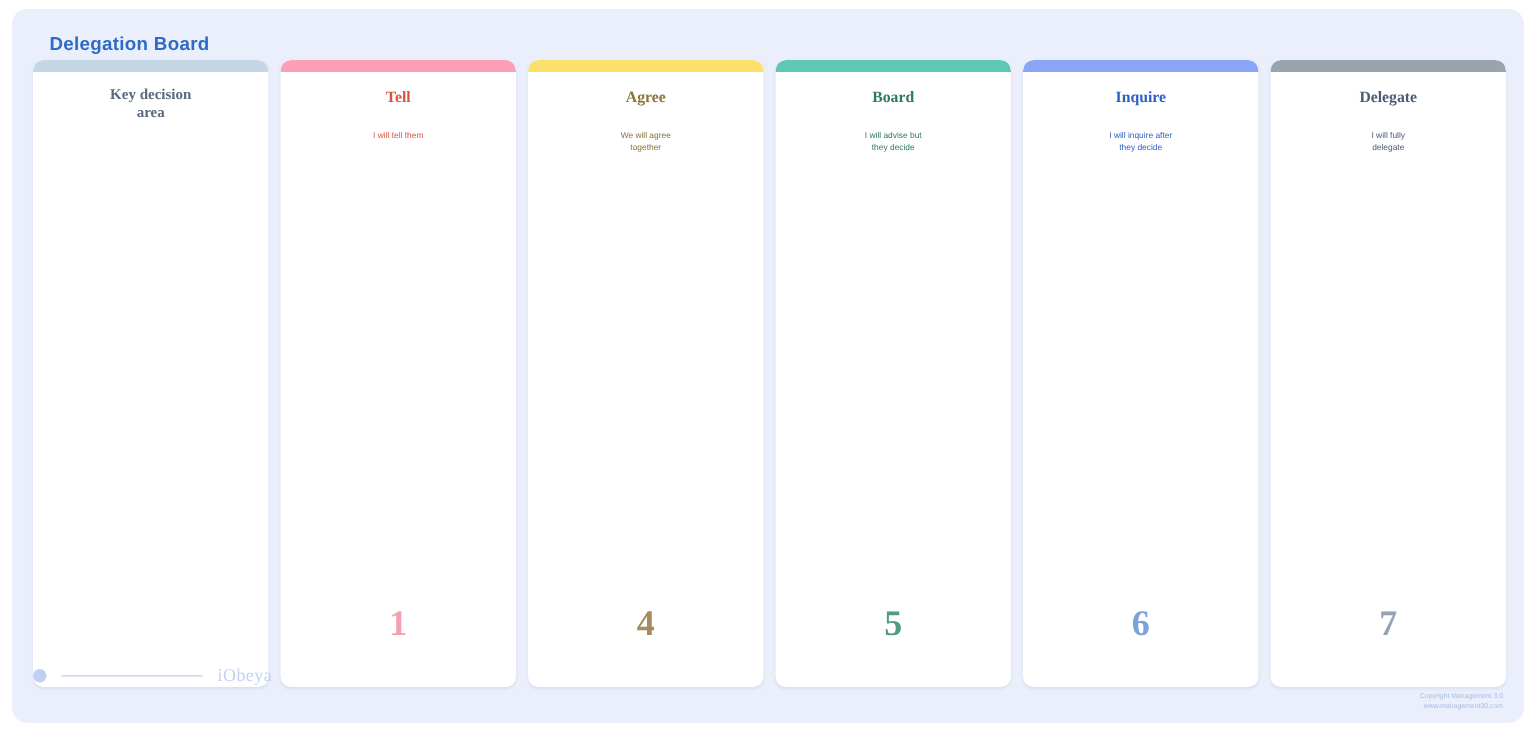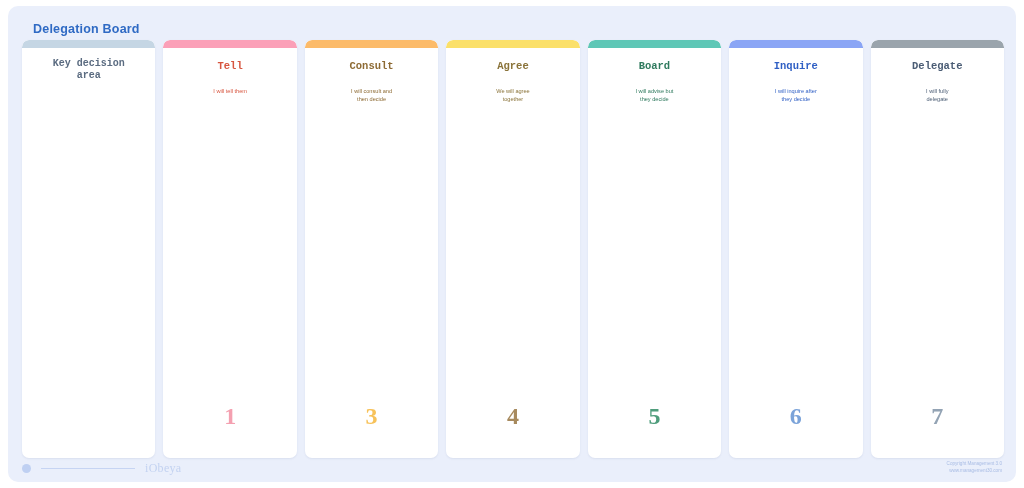"Key decision" .card-title { font-family: Liberation Mono, monospace -> Liberation Serif, serif }
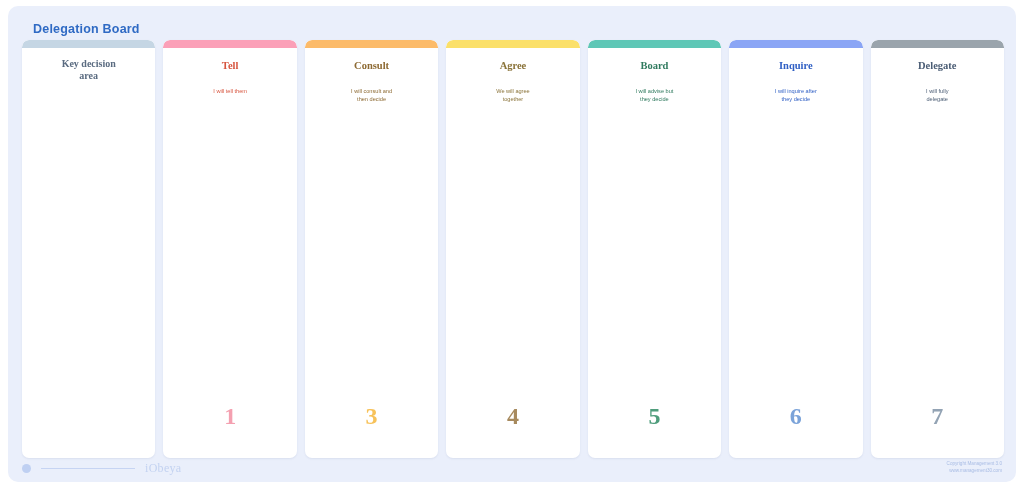"Consult" div.card { html: <div> <div></div> <div>Consult</div> <div>I will consult and then decide</div> <div></div> <div>3</div> </div> -> none }
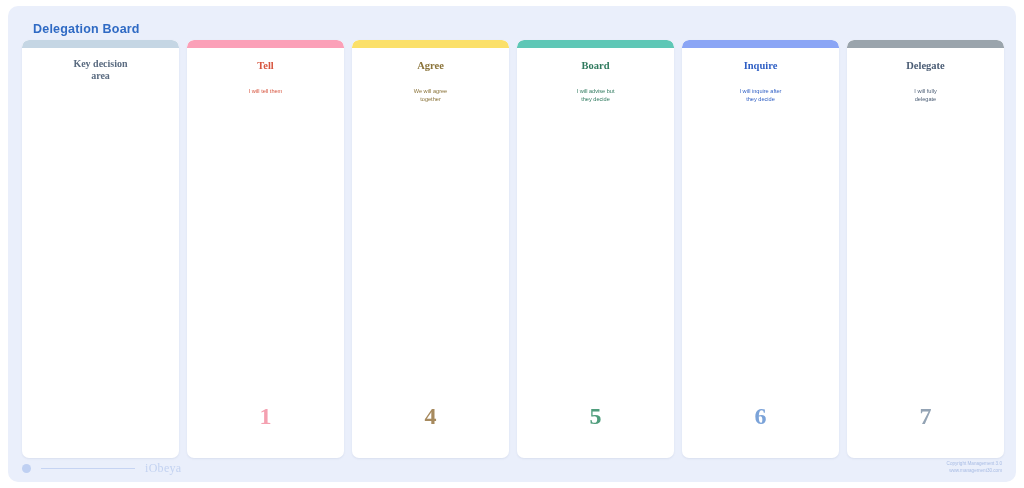"iObeya" .brand { bottom: 6px -> 24px }
